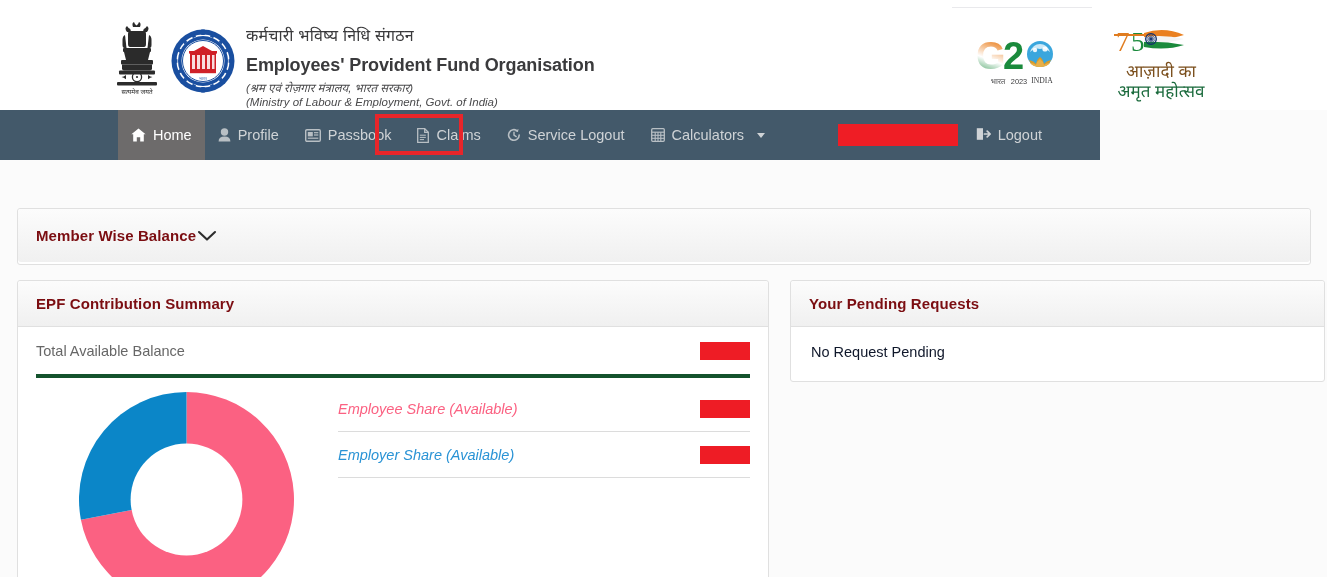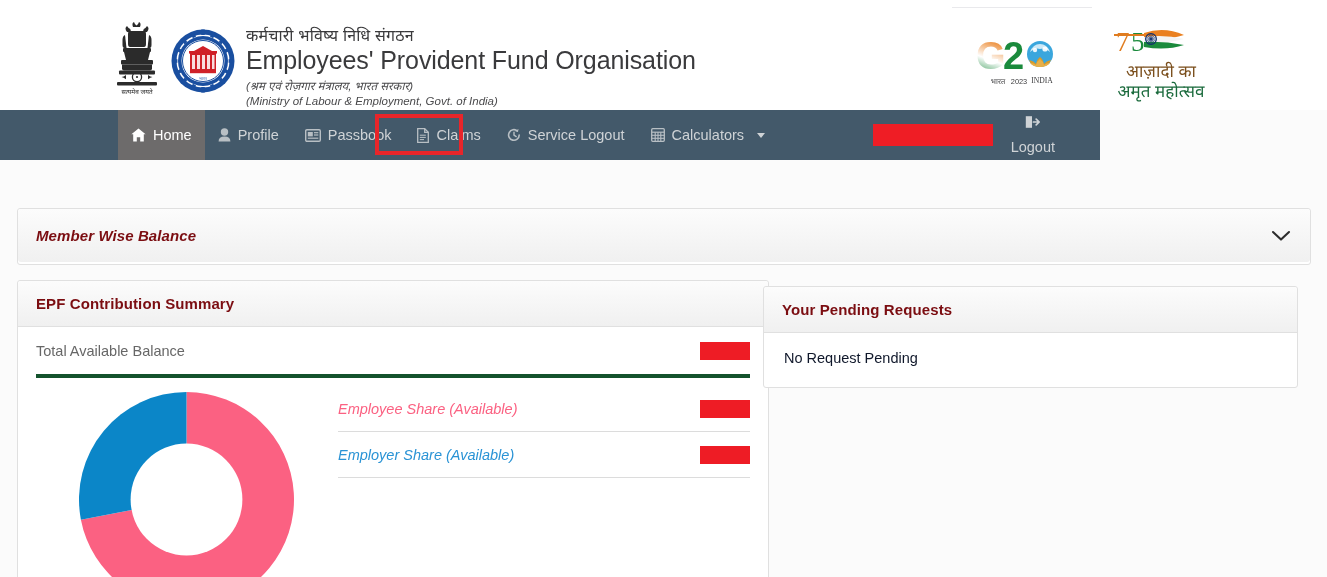"Employees' Provident Fund Organisation" .org-en { font-size: 25px -> 18px; font-weight: normal -> bold; margin-top: 0 -> 10px }
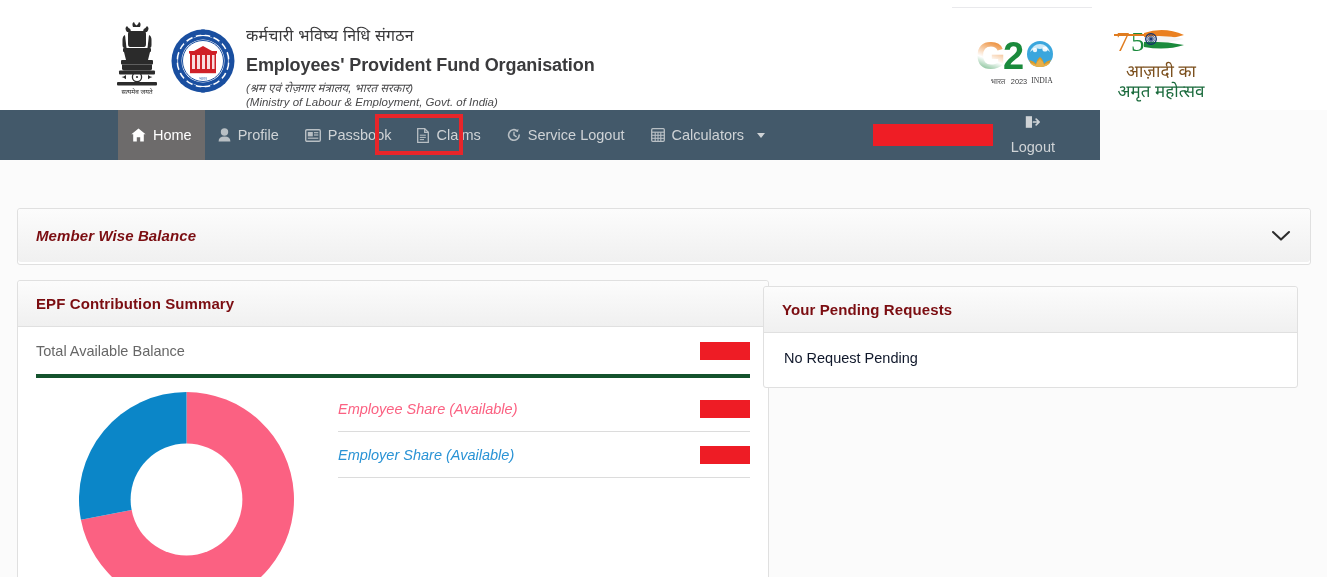"Logout" .logout { flex-direction: column -> none; padding-right: 45px -> 58px }
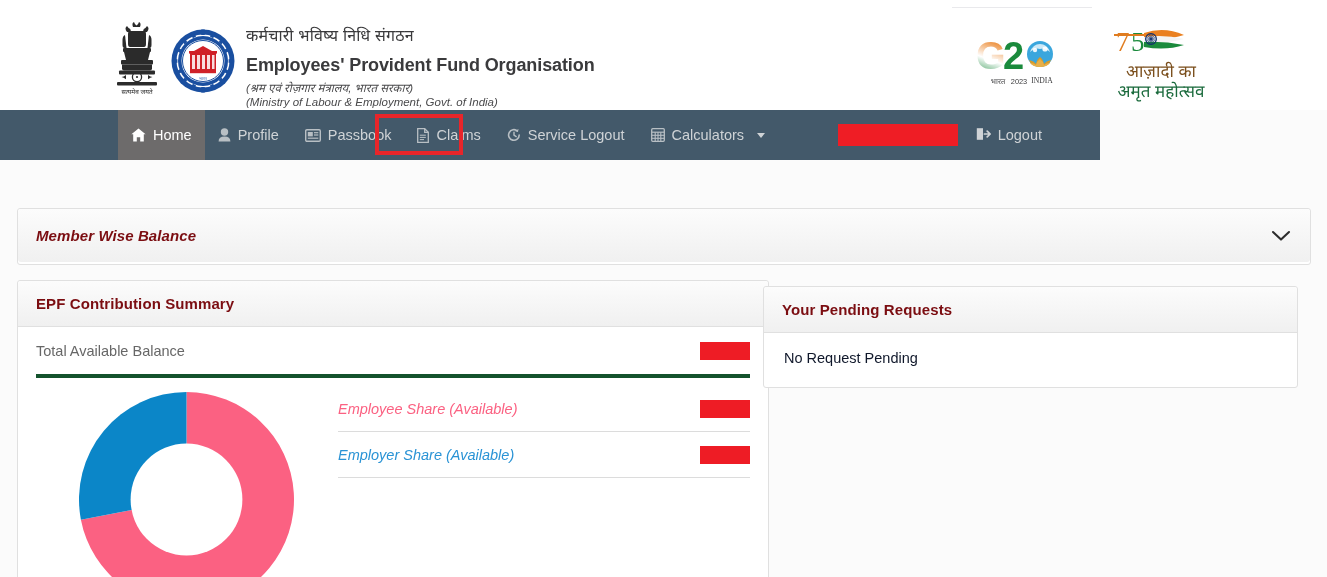"Member Wise Balance" .mwb .panel-head { font-style: italic -> none; justify-content: space-between -> flex-start }
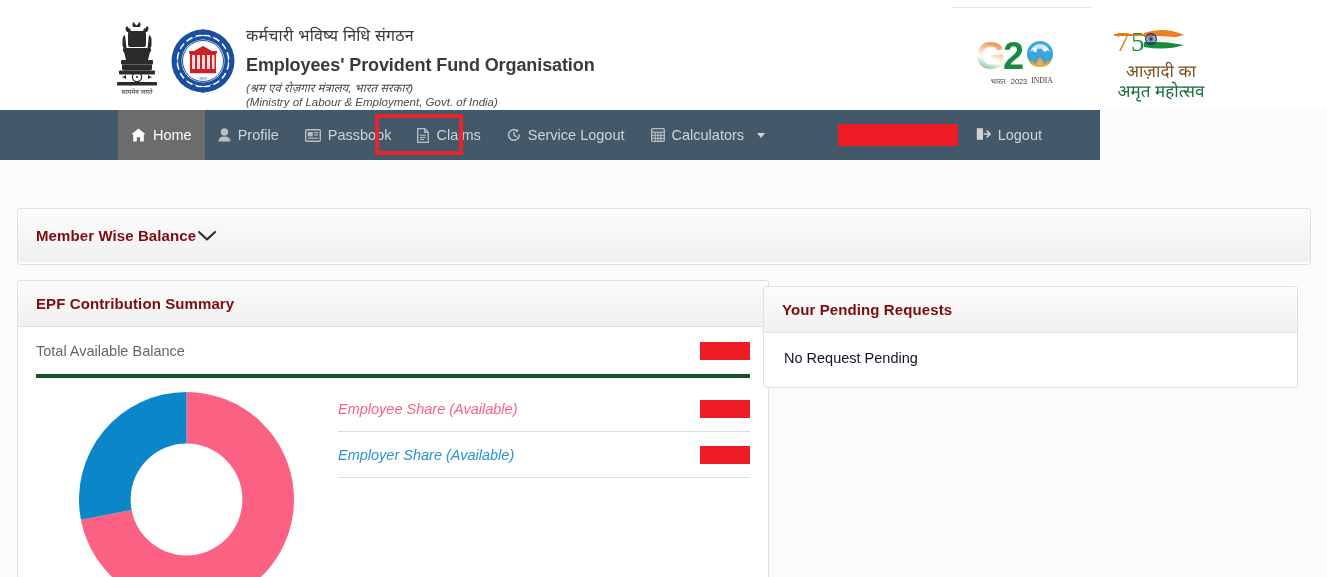"Your Pending Requests" .pending { left: 763px -> 790px; margin-top: 6px -> none }
